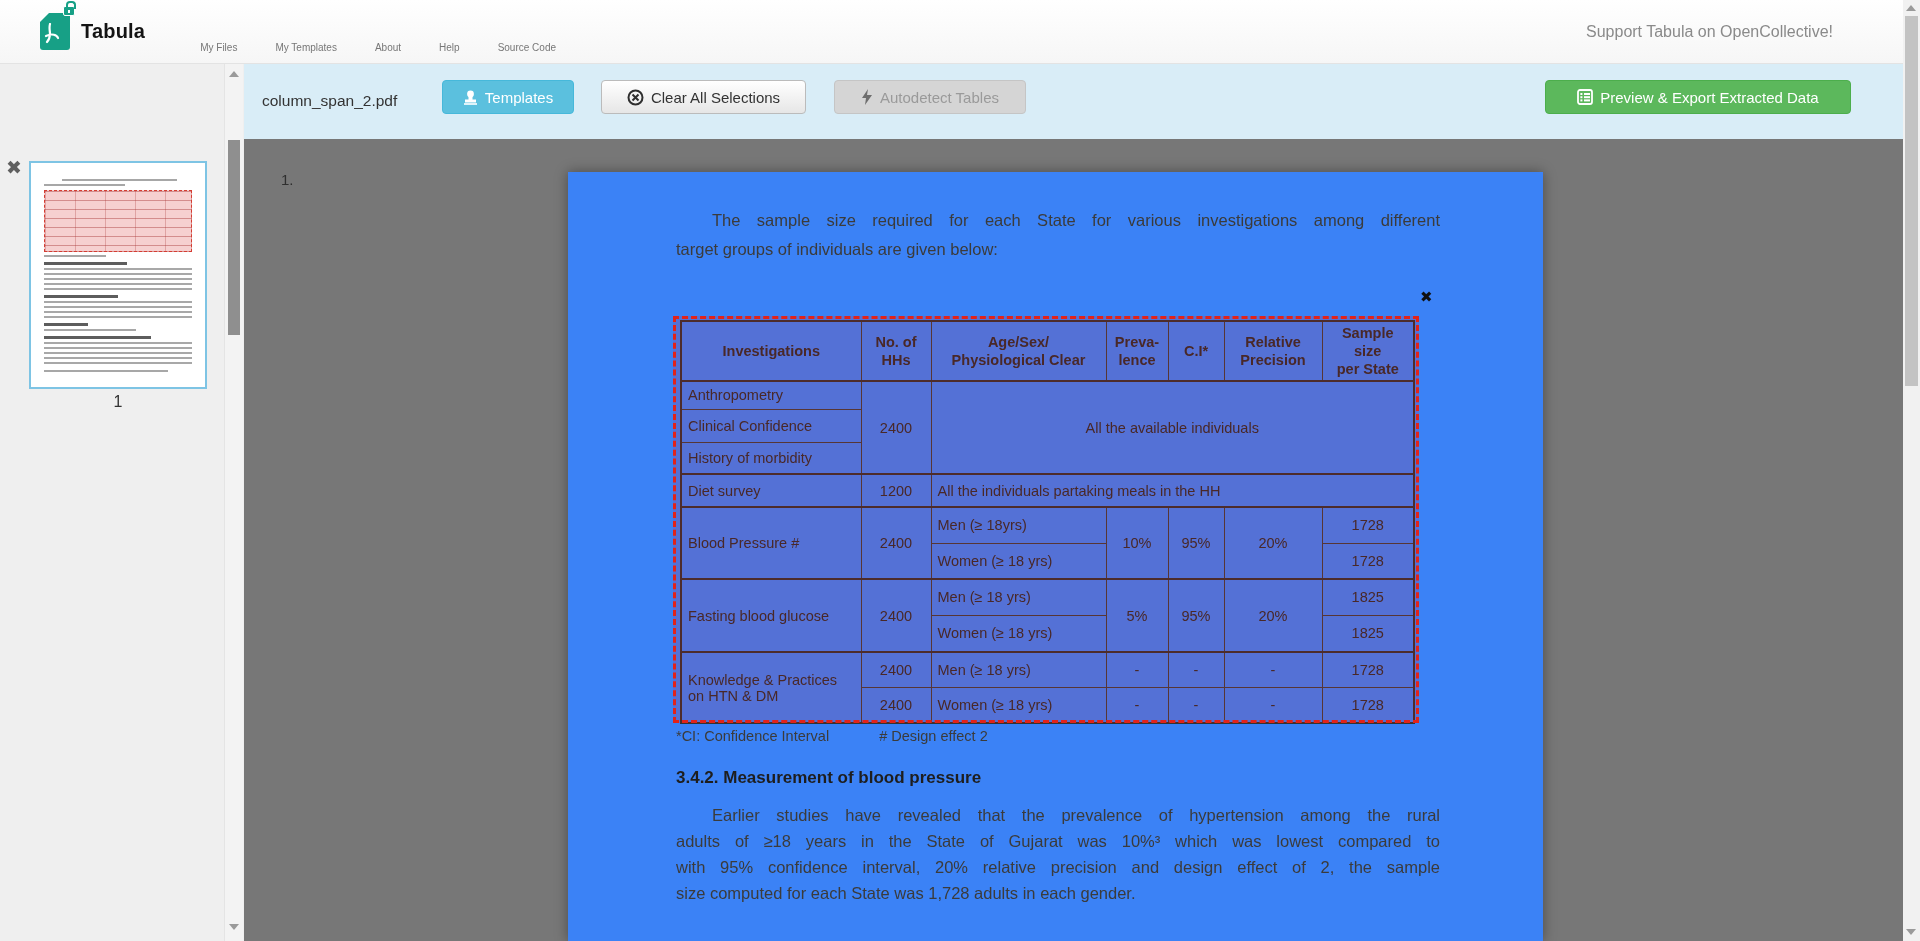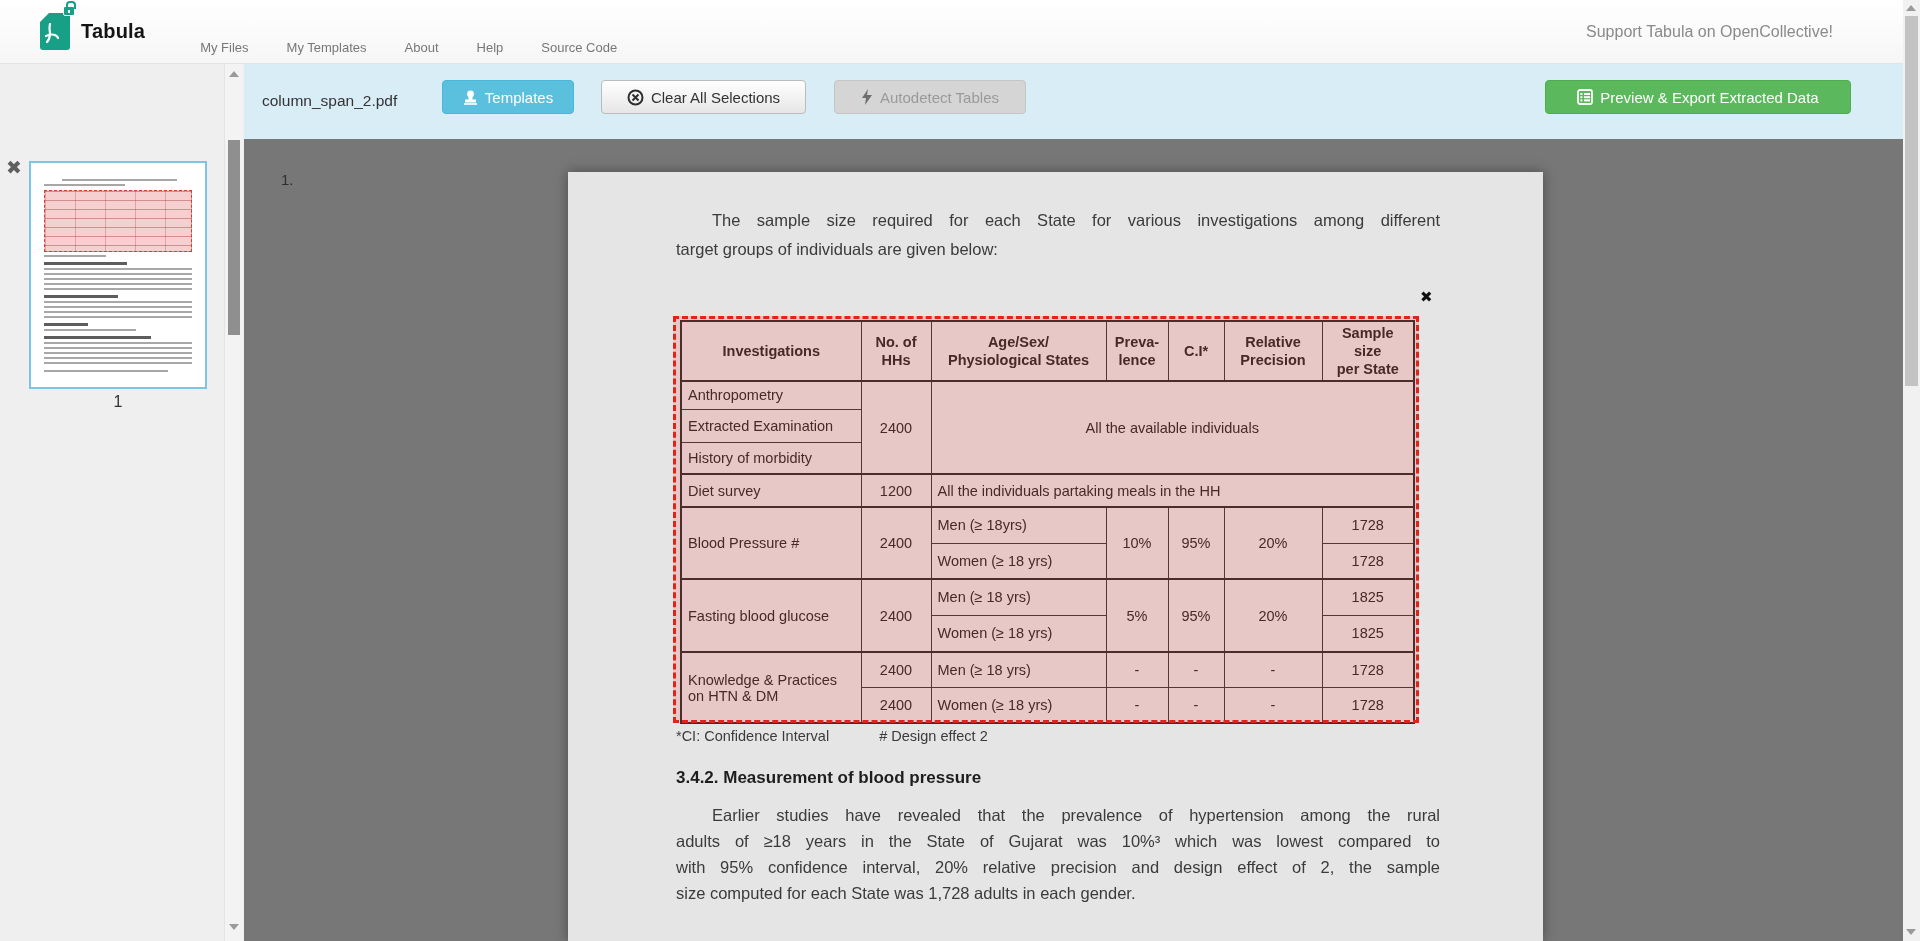"My Files" .nav-item { font-size: 13px -> 10px }
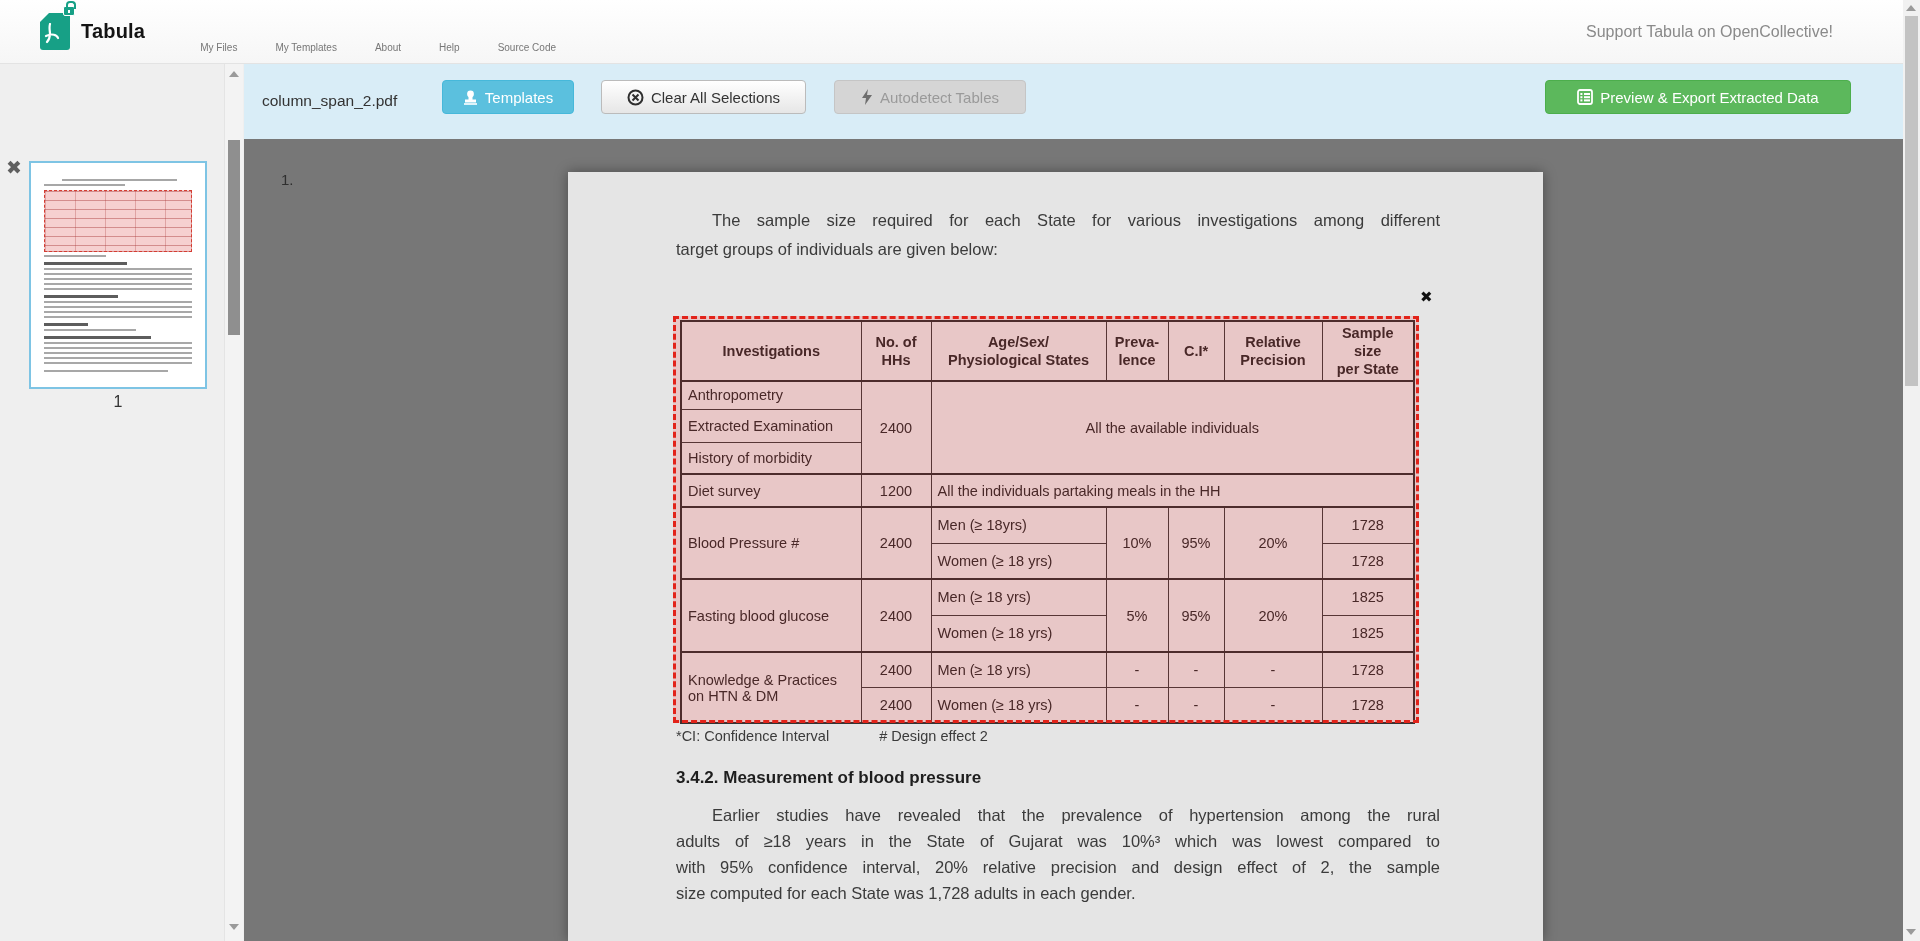"The sample size required for" .page { background: #e5e5e5 -> #3b82f6 }
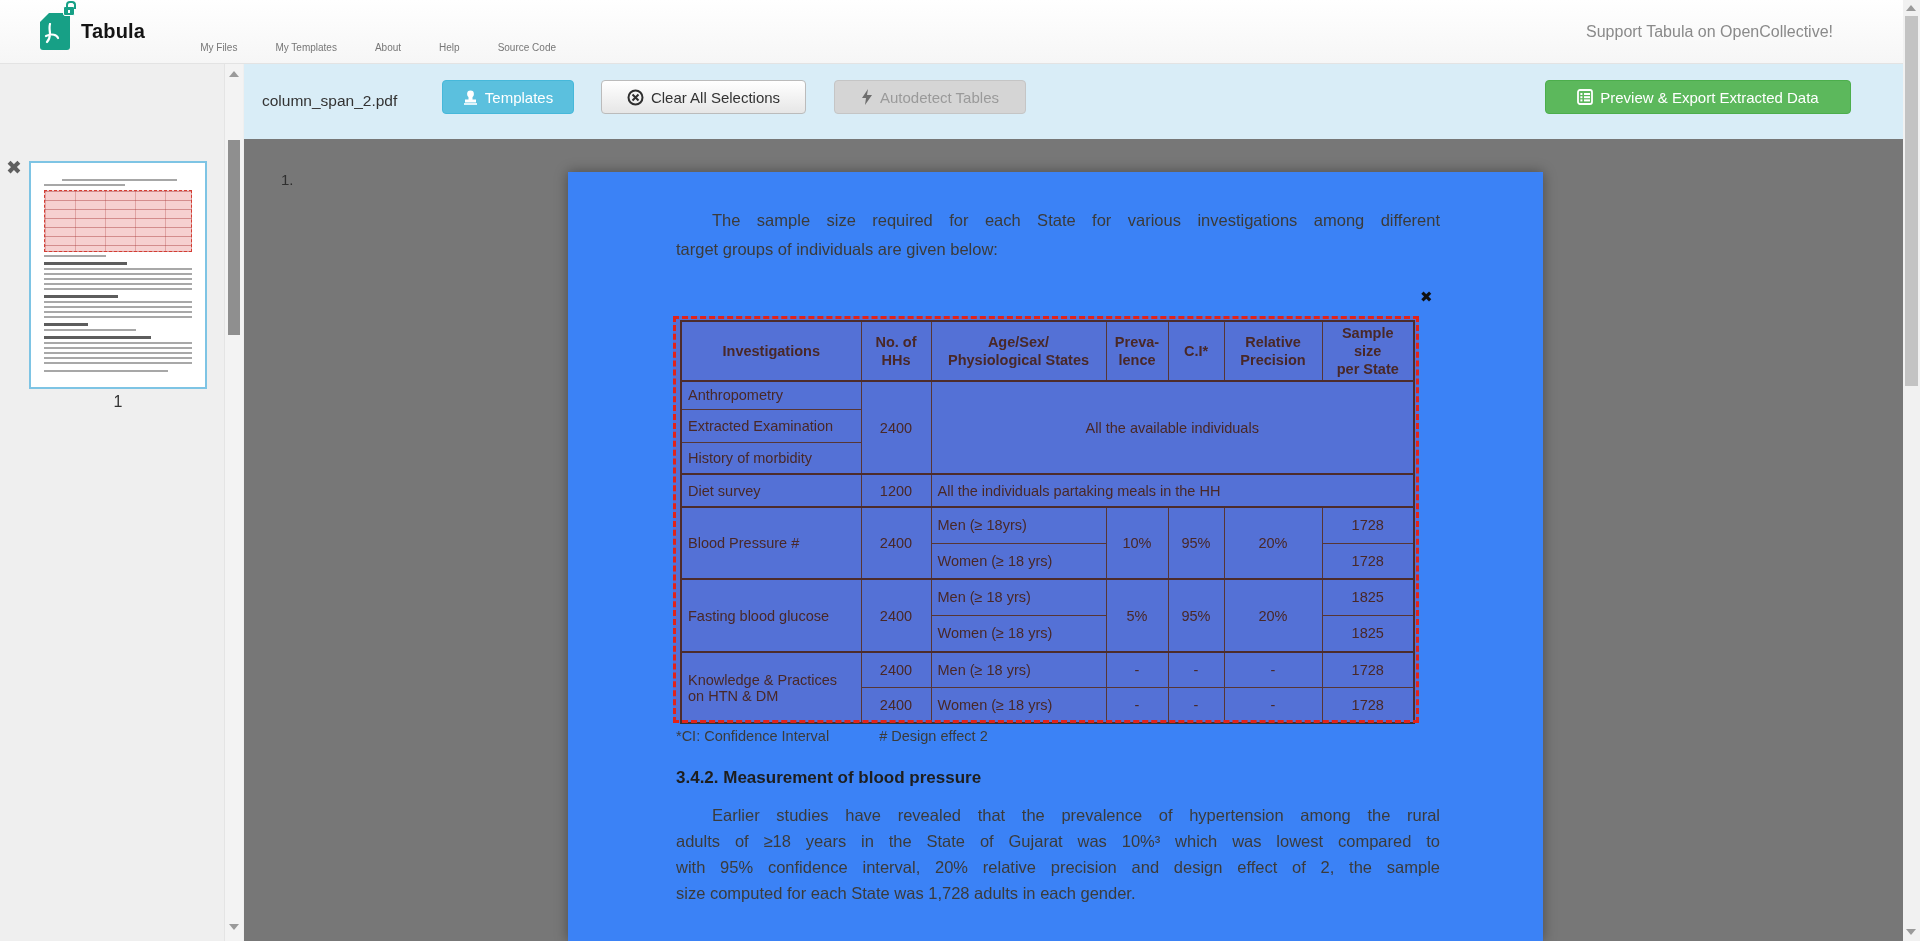"Physiological States" div { text: States -> Clear }
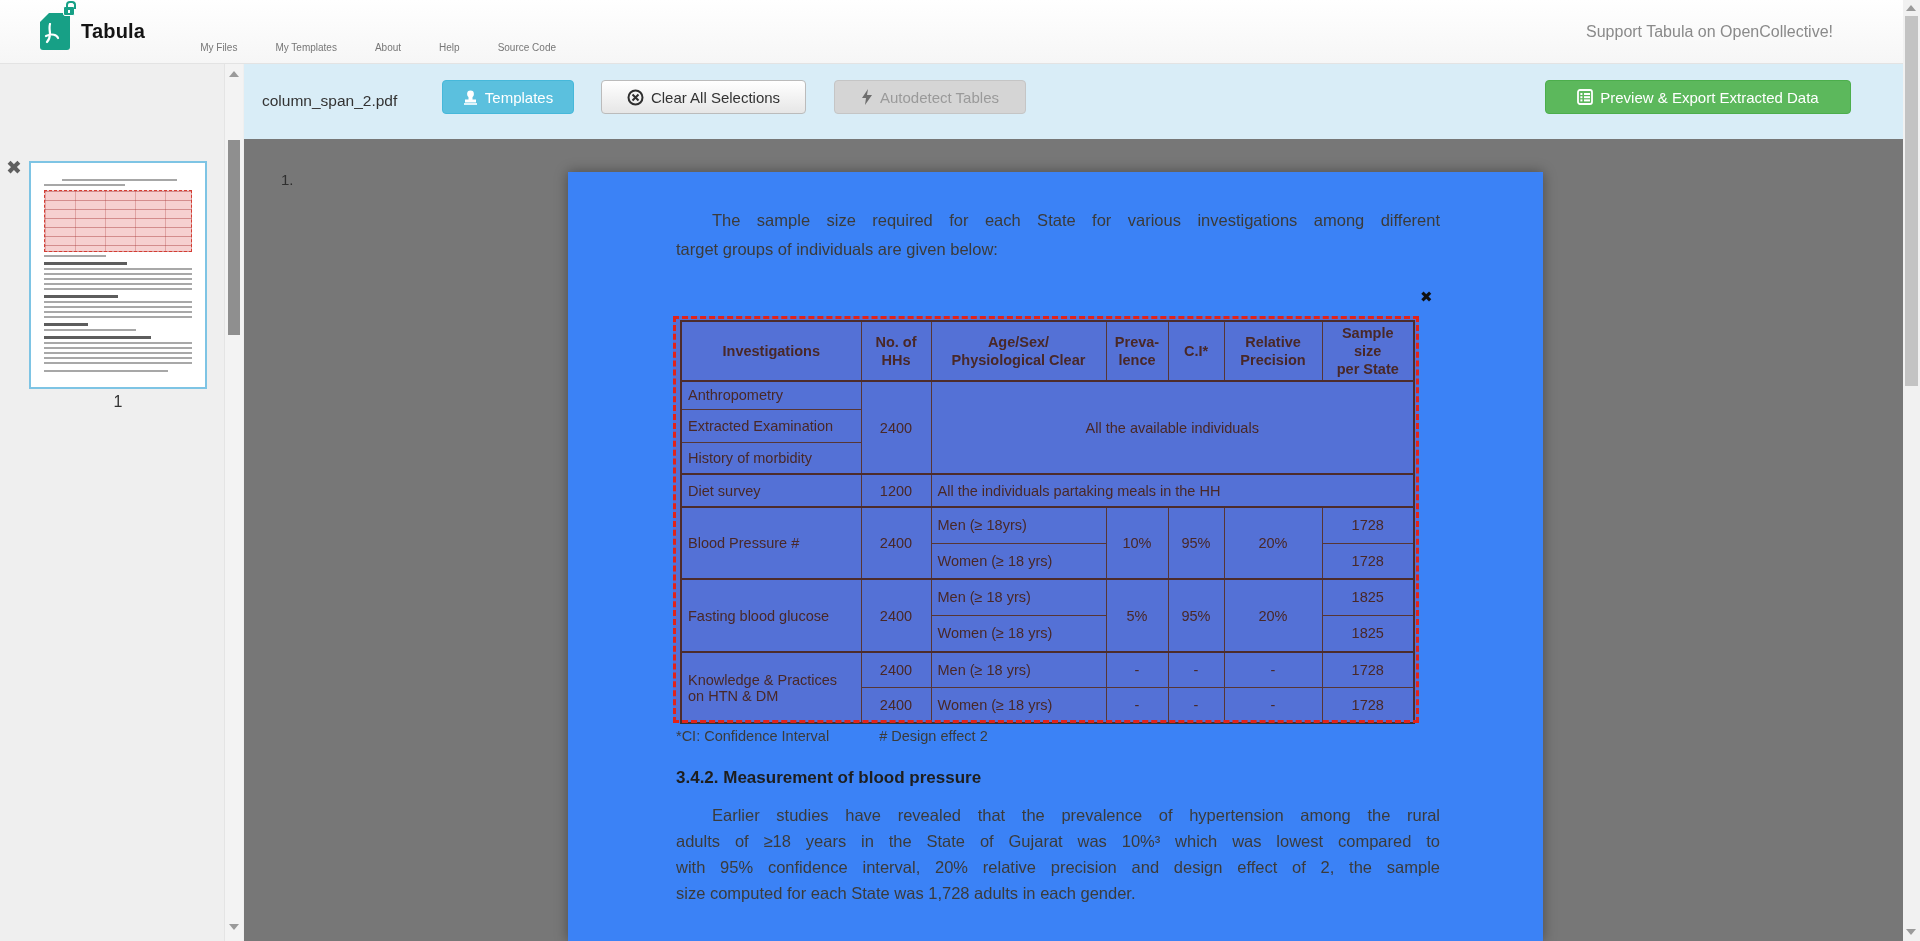"Extracted Examination" td.l { text: Extracted Examination -> Clinical Confidence }
